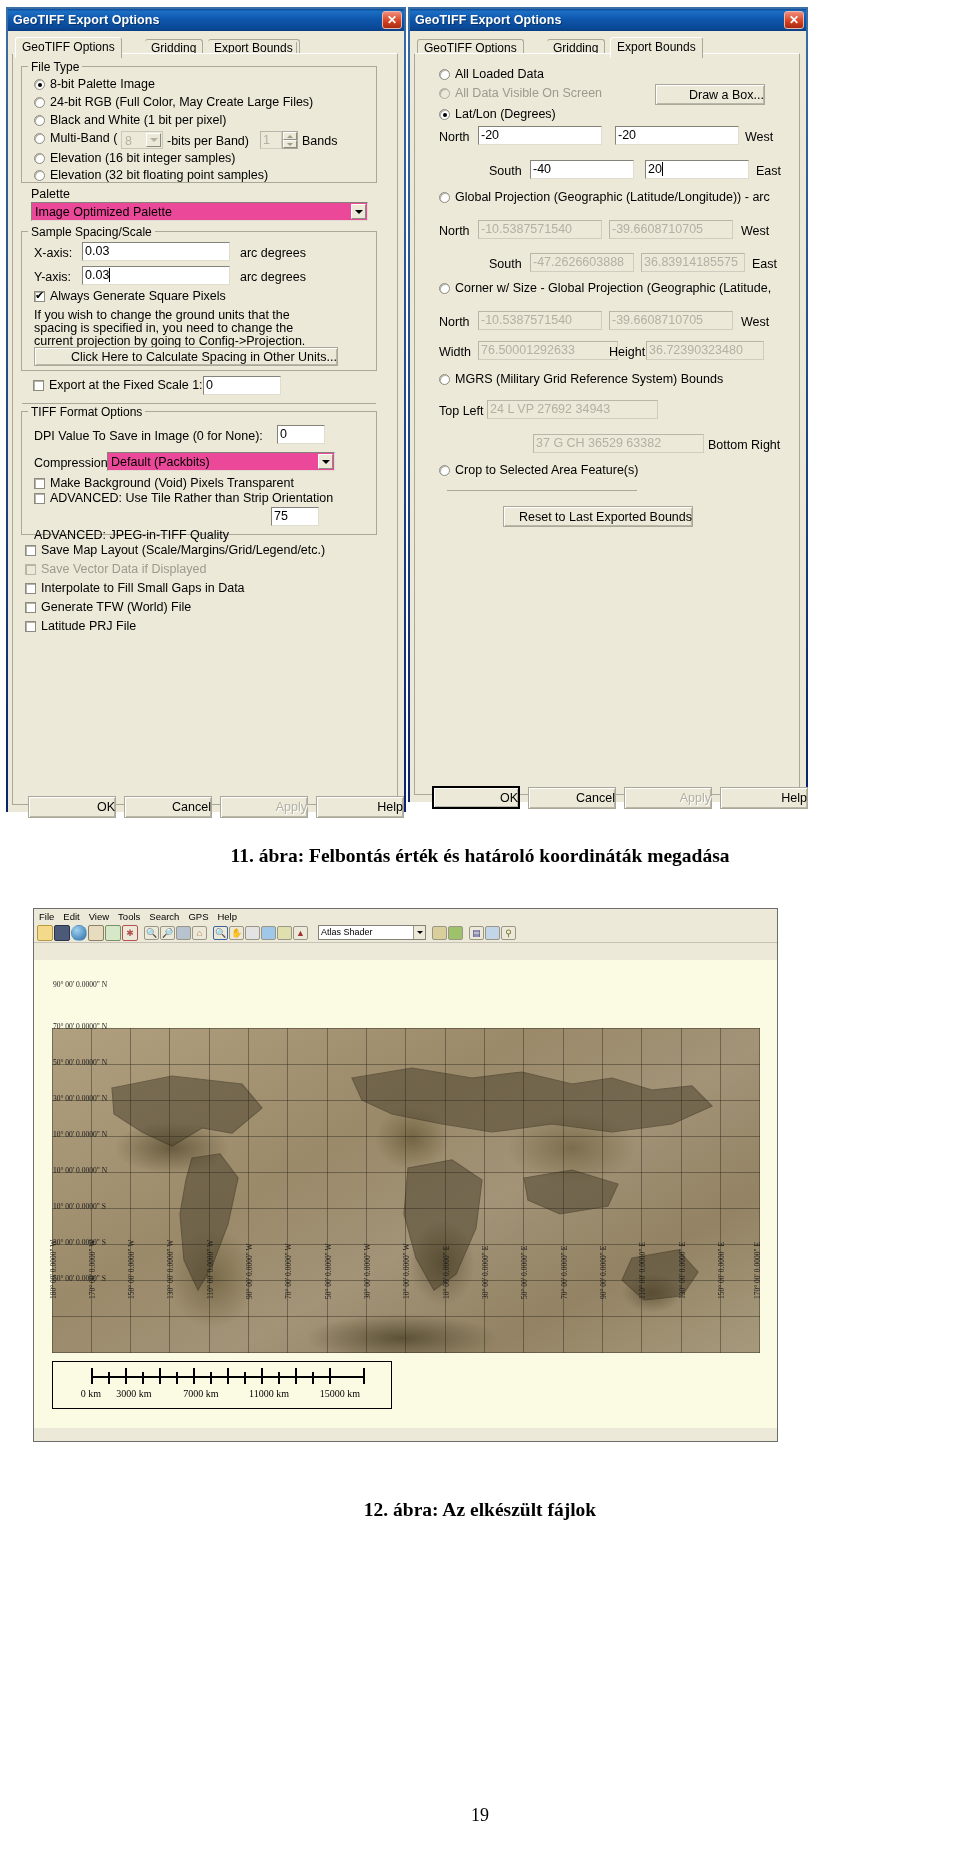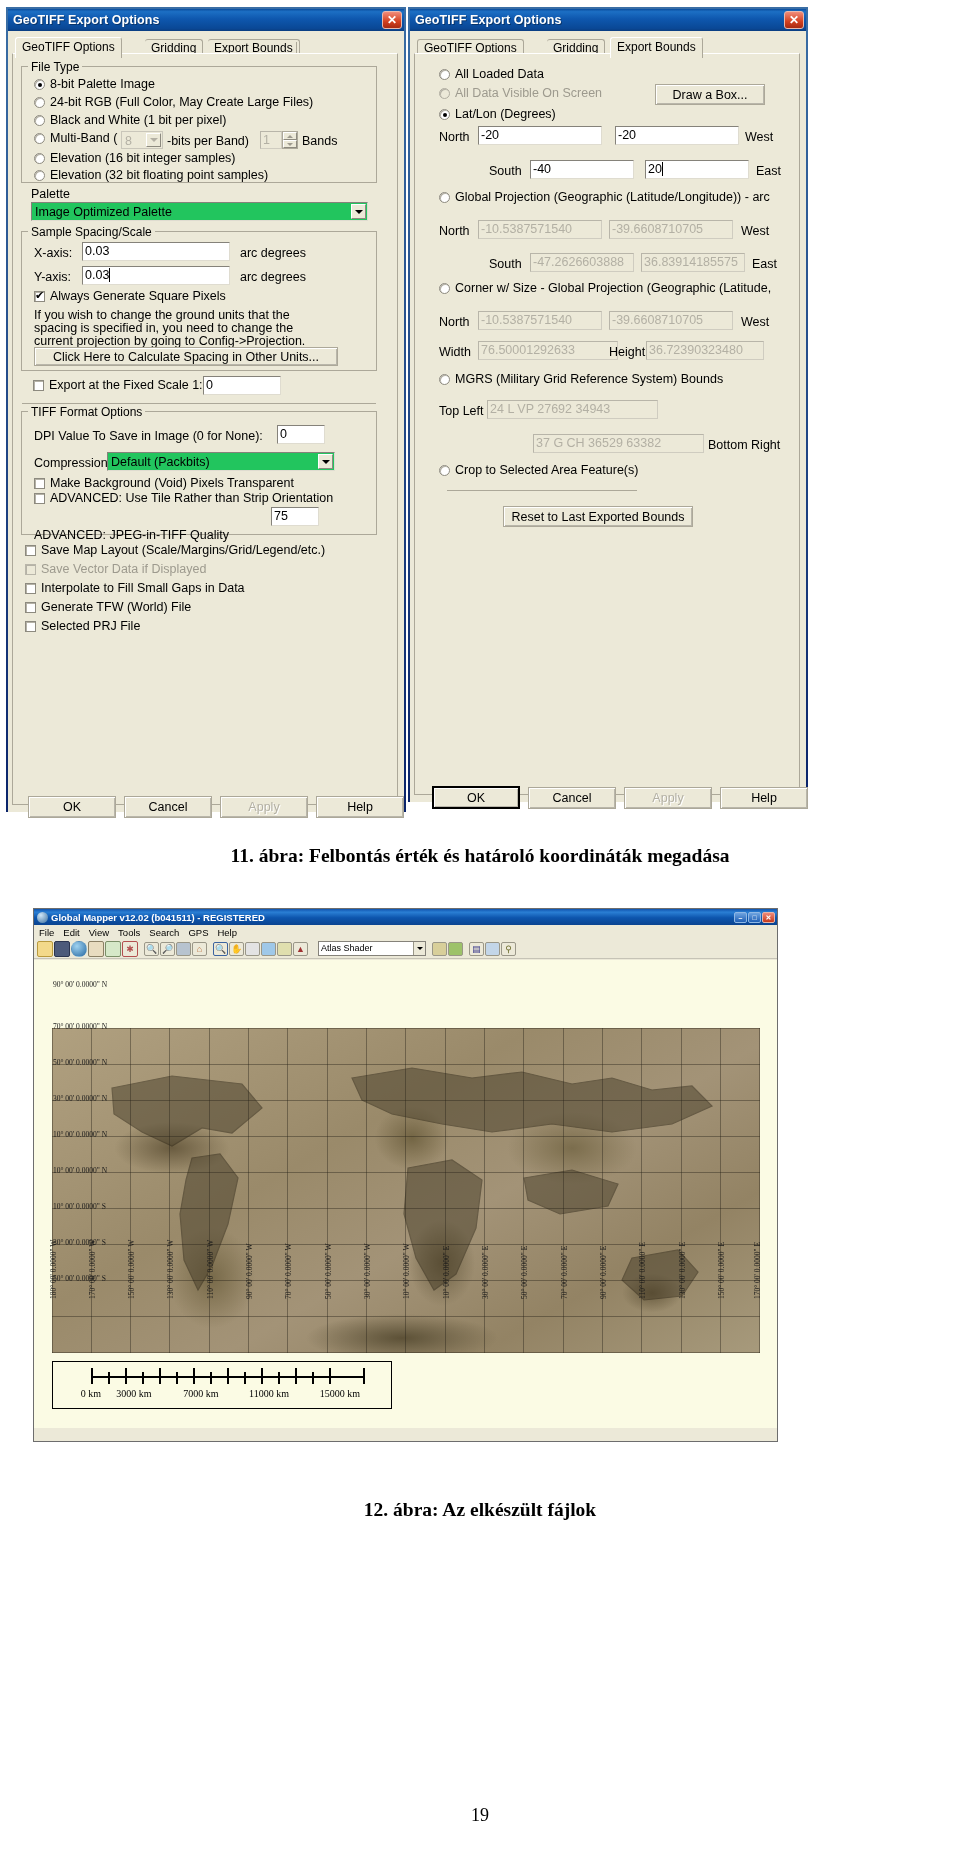"Draw a Box..." .btn { justify-content: center -> flex-end }
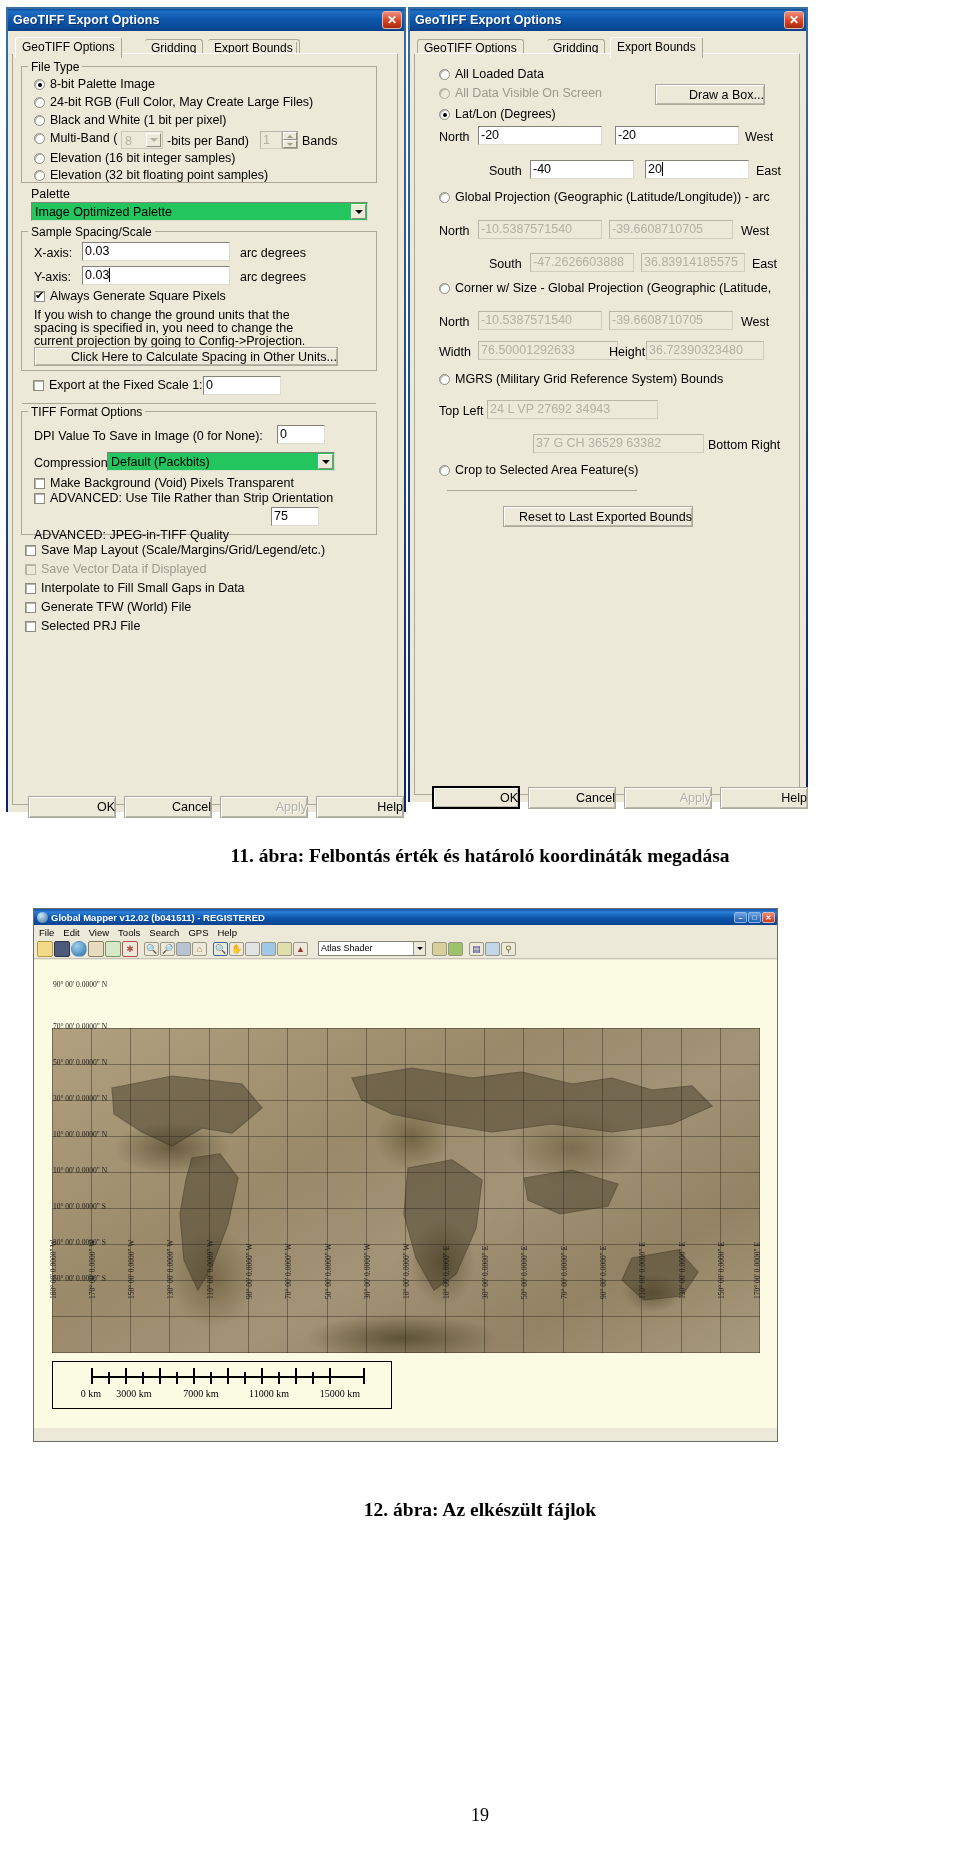"Image Optimized Palette" .combo { background: #22c55e -> #ec4899 }
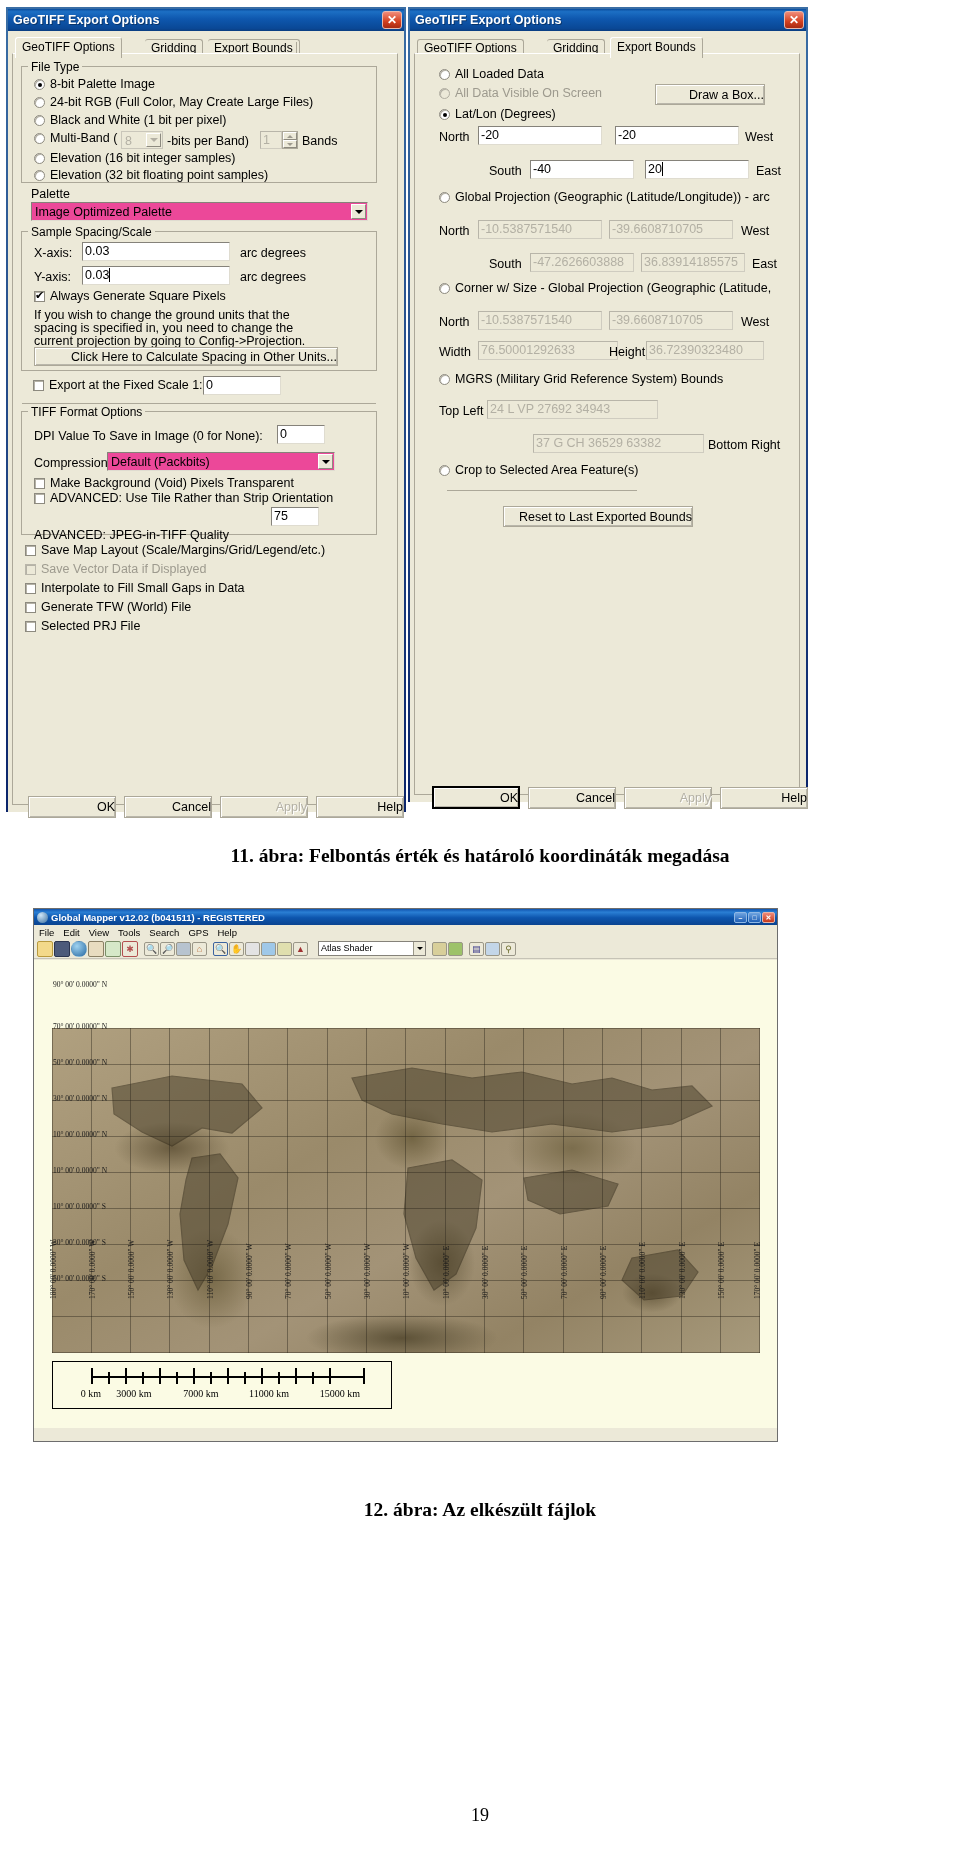"Selected PRJ File" span.lbl { text: Selected -> Latitude }
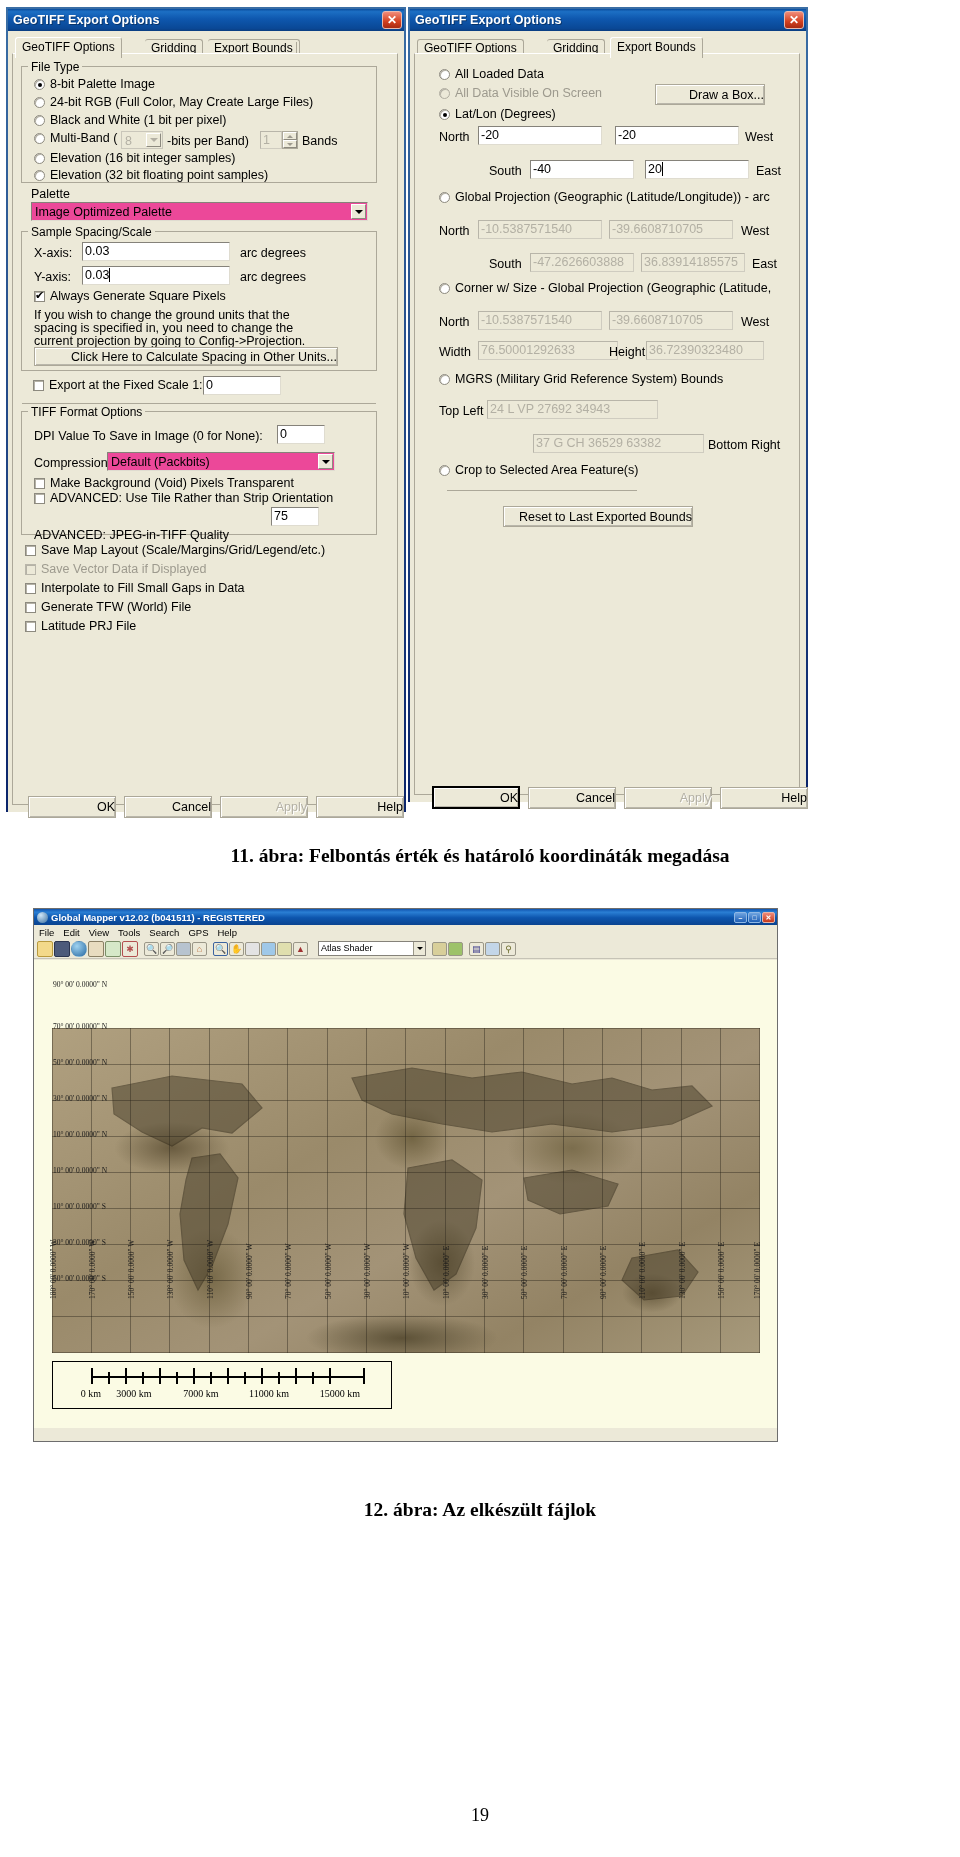"Global Mapper v12.02 (b041511) -" div.gm-title { html: <div> <span></span> <span>Global Mapper v12.02 (b041511) - REGISTERED</span> <span>–</span> <span>□</span> <span>✕</span> </div> -> none }
